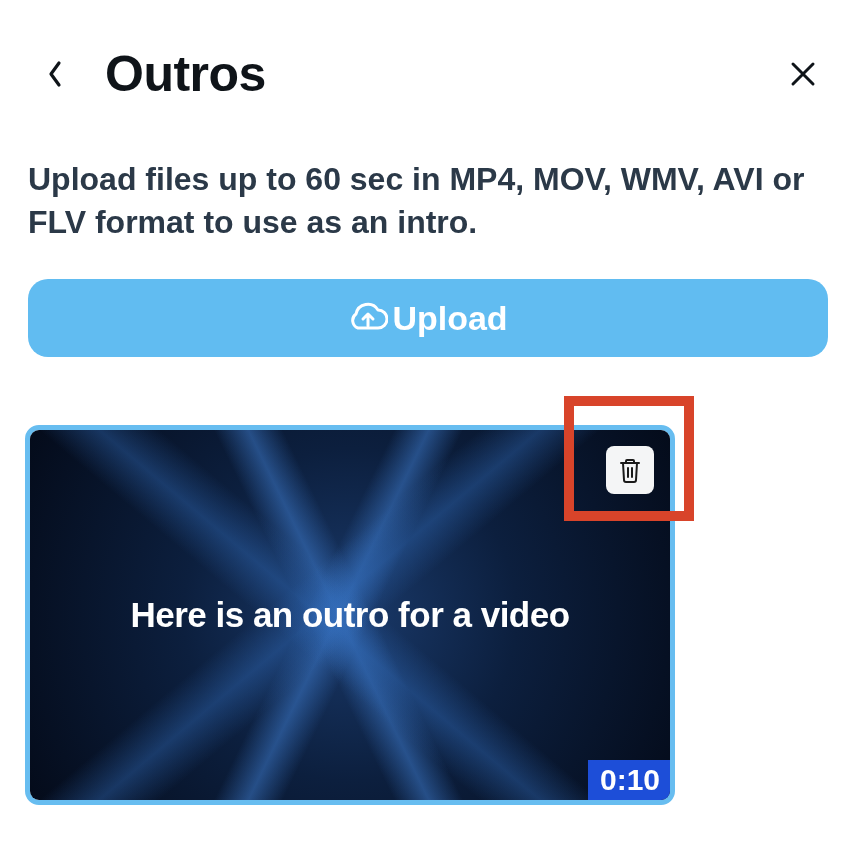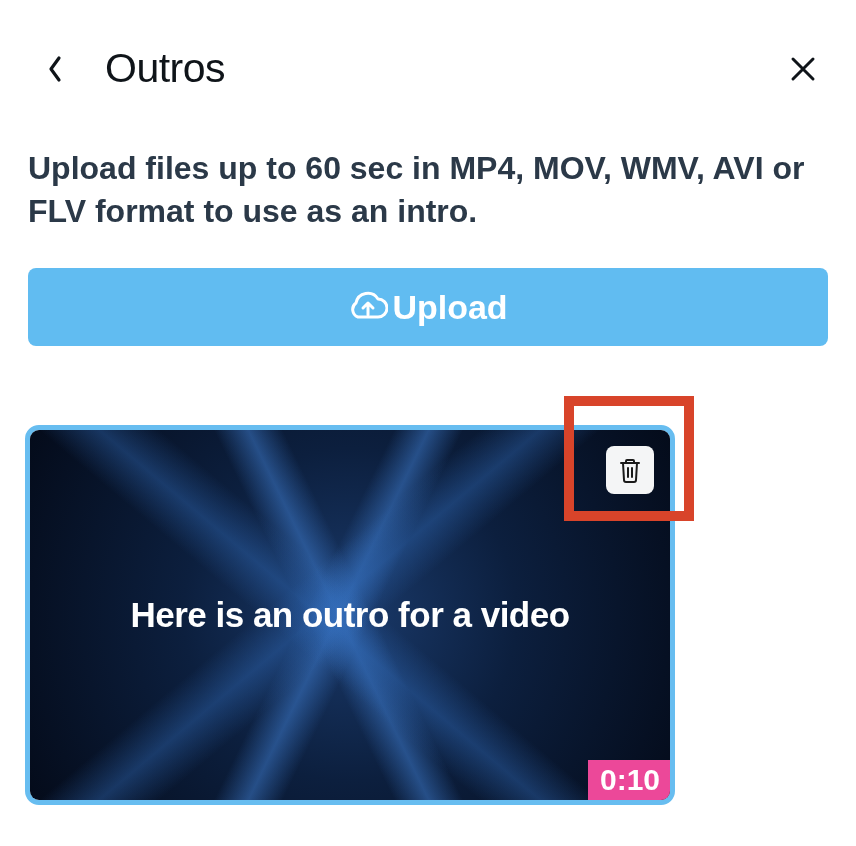"Outros" .title { font-size: 41px -> 50px; font-weight: 400 -> 700 }
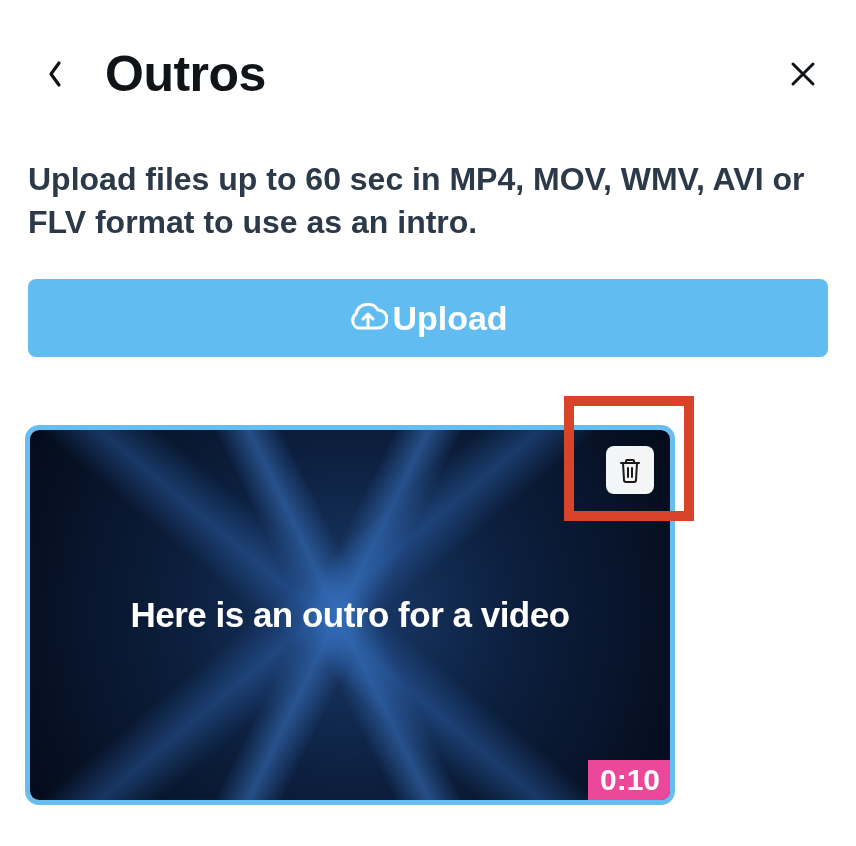"Upload" .upload-btn { border-radius: 8px -> 20px }
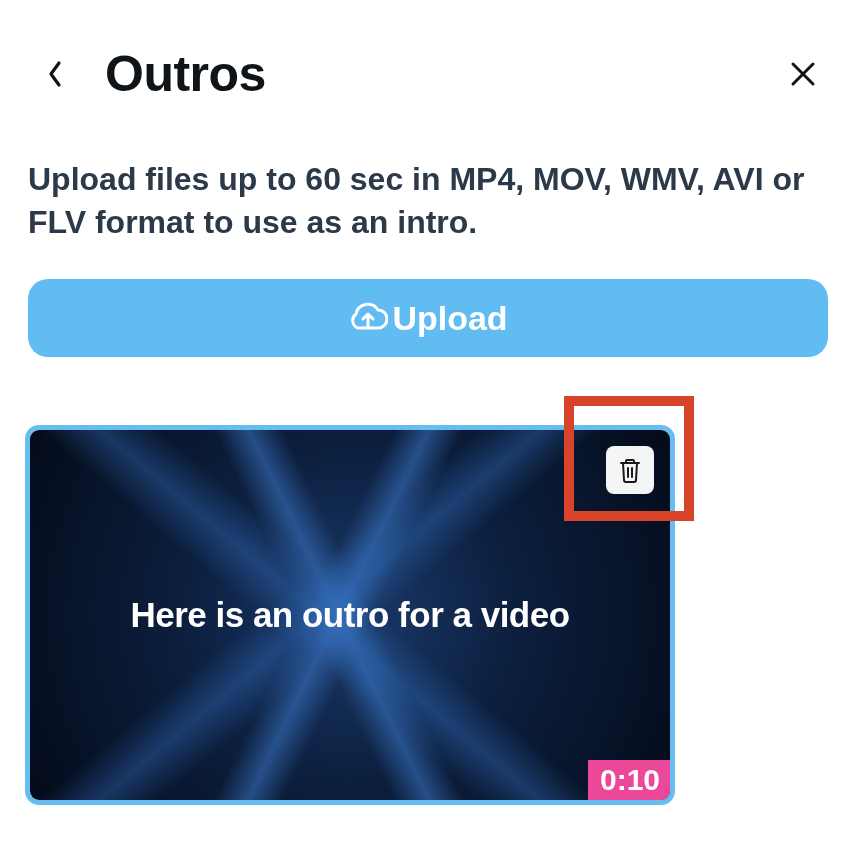"0:10" .duration-badge { background: #ec4899 -> #1d4ed8 }
